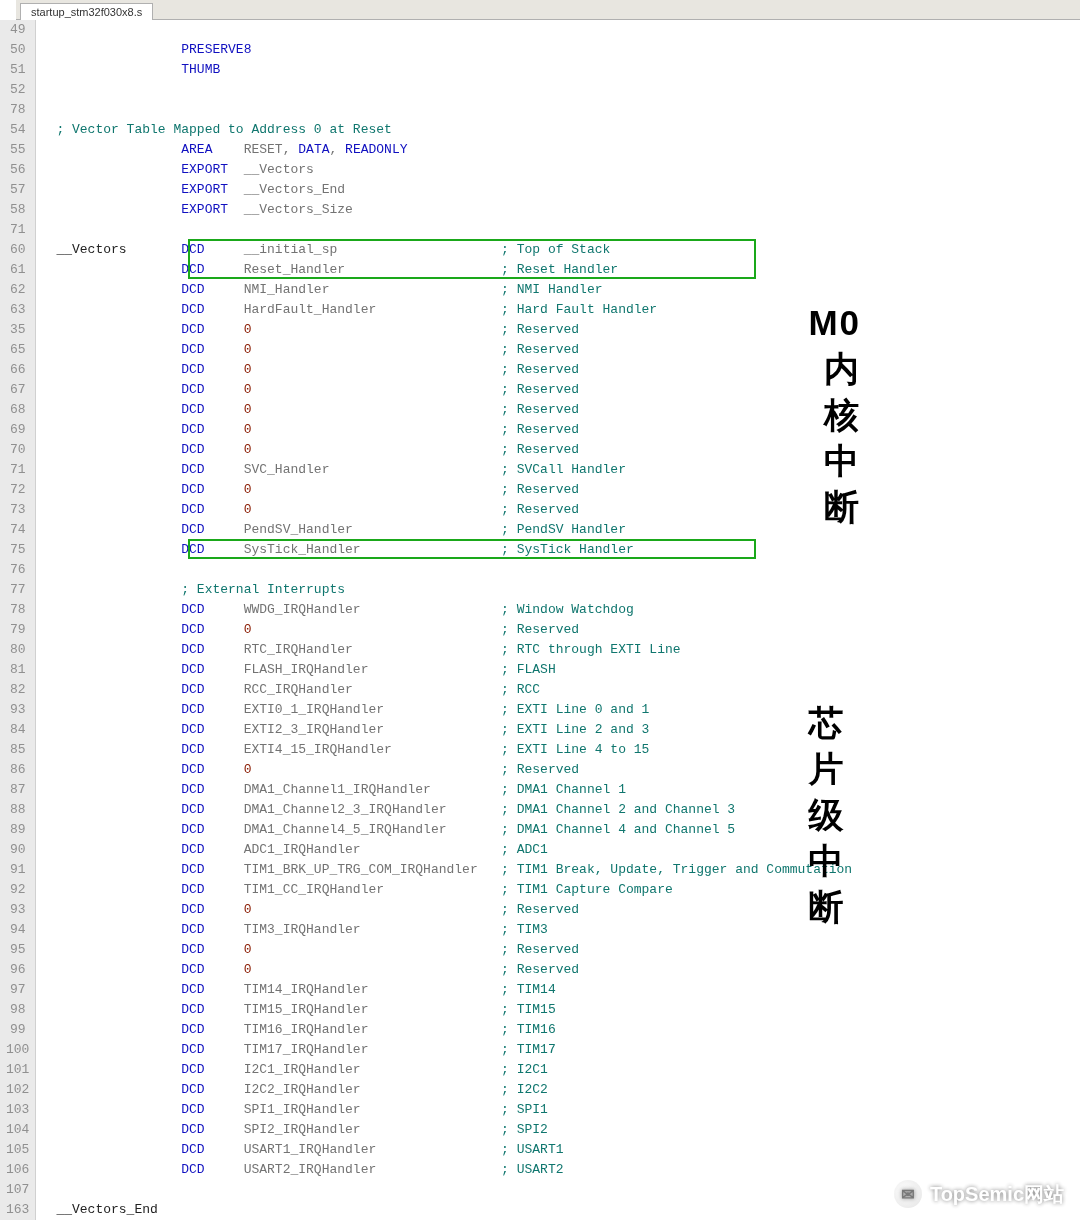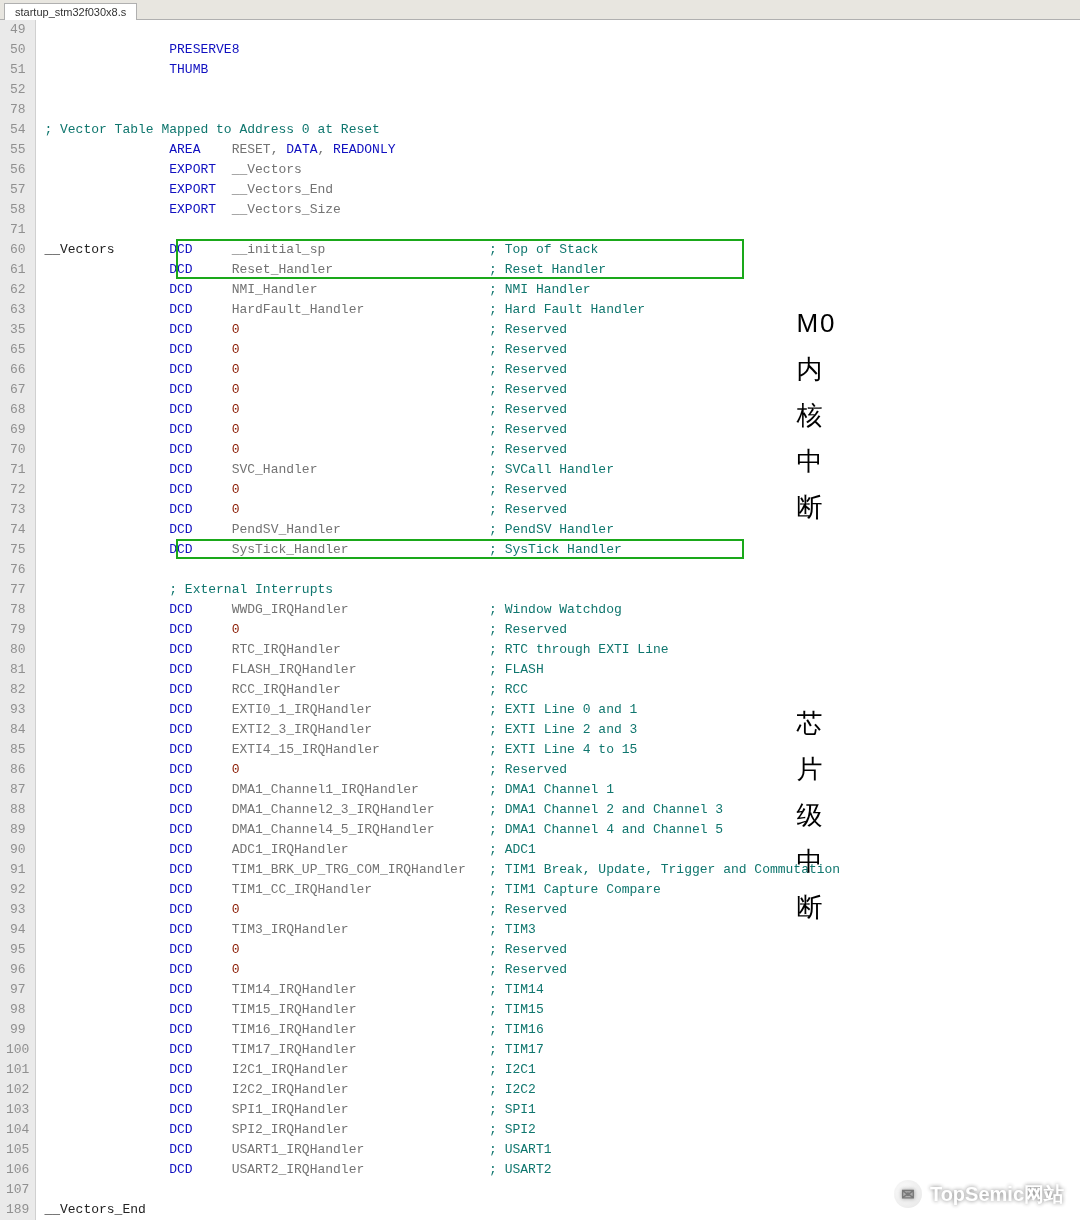"startup_stm32f030x8.s" .tab-bar { margin-left: none -> 16px }
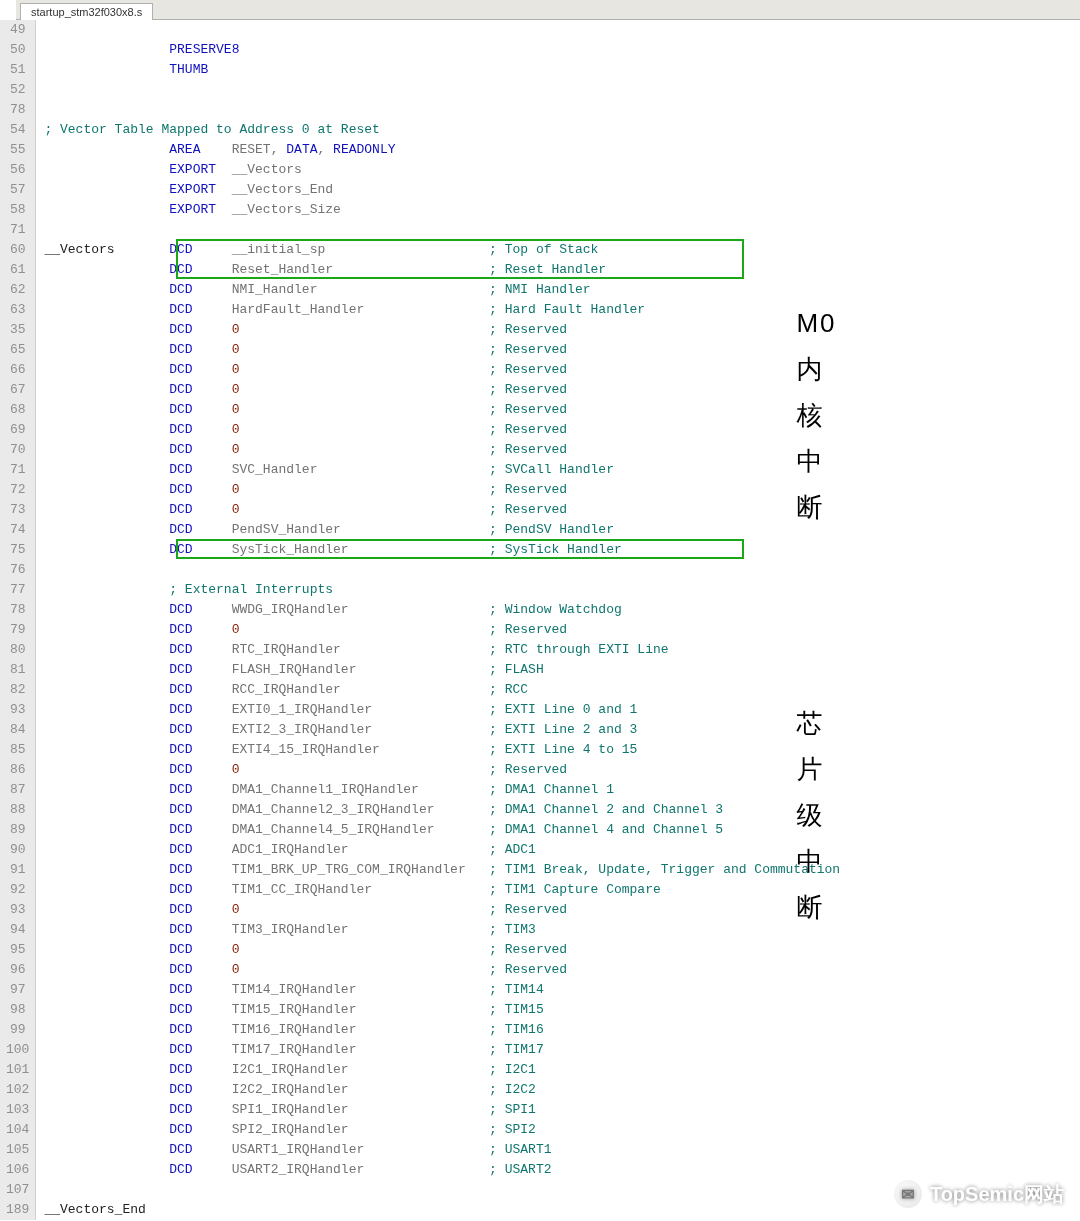"PRESERVE8" .code { margin-left: none -> 12px }
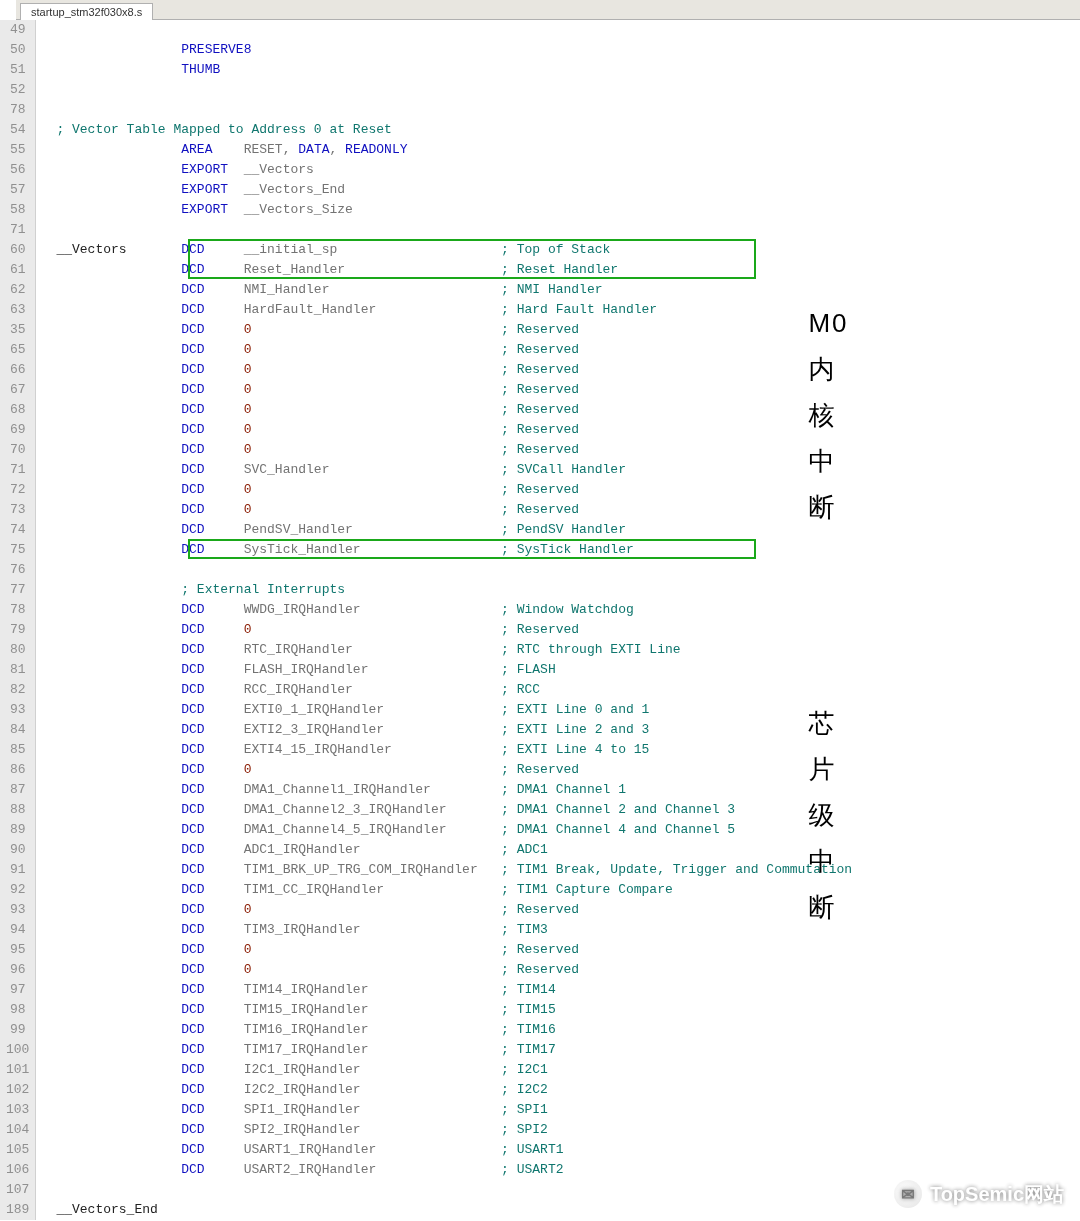"M0" .annot { font-size: 26px -> 35px; font-weight: normal -> bold; text-align: none -> right }
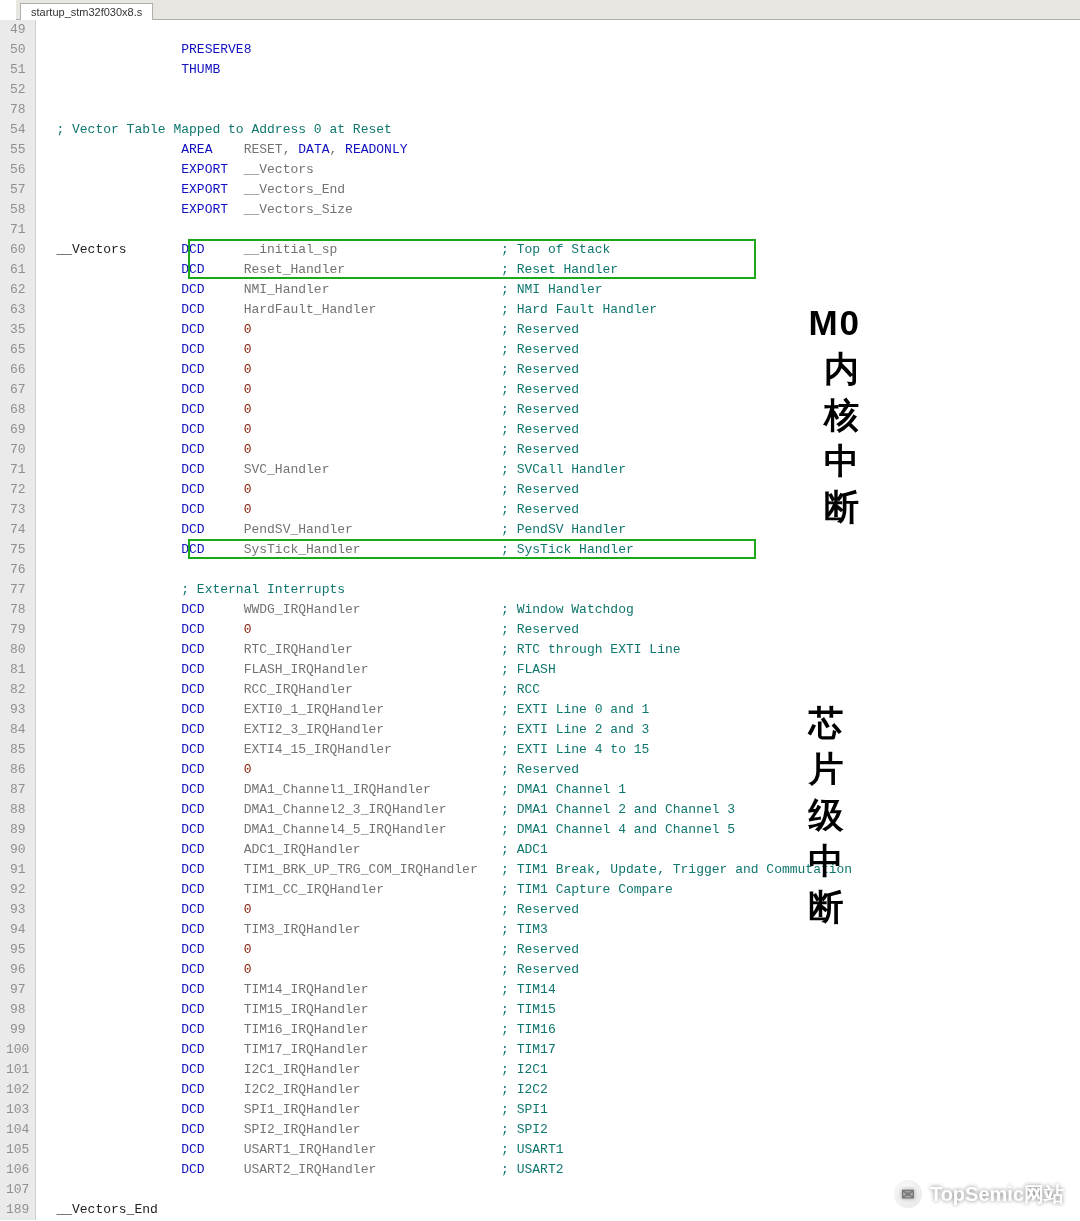"189" div { text: 189 -> 163 }
